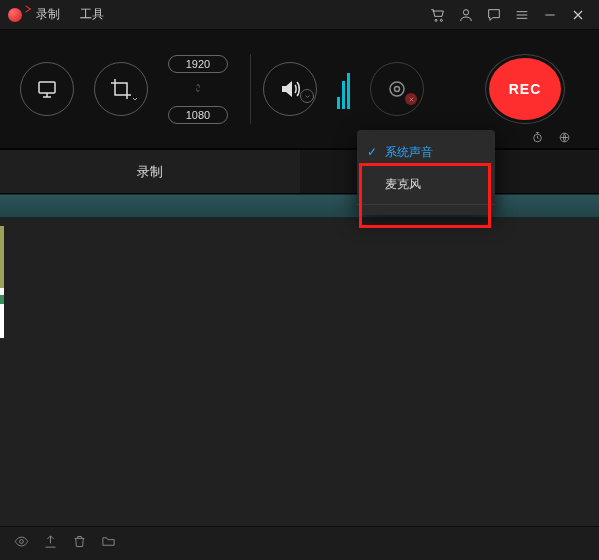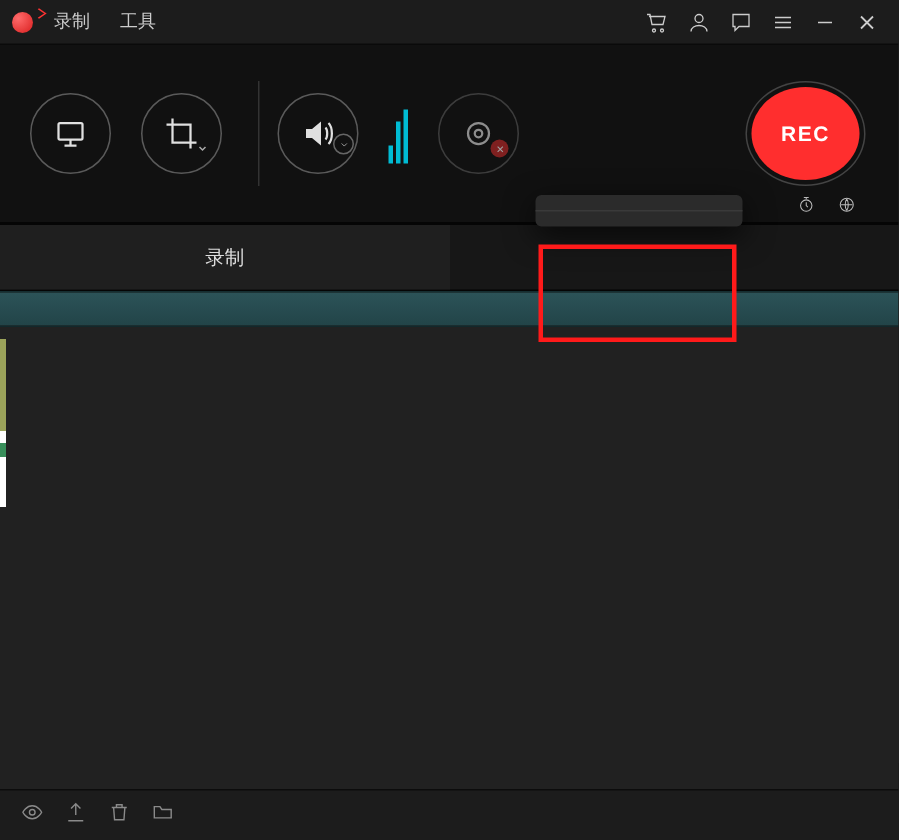"1920" div.res-group { html: none -> <div> <div>1920</div> <span> <svg> <path></path> </svg> </span> <div>1080</div> </div> }
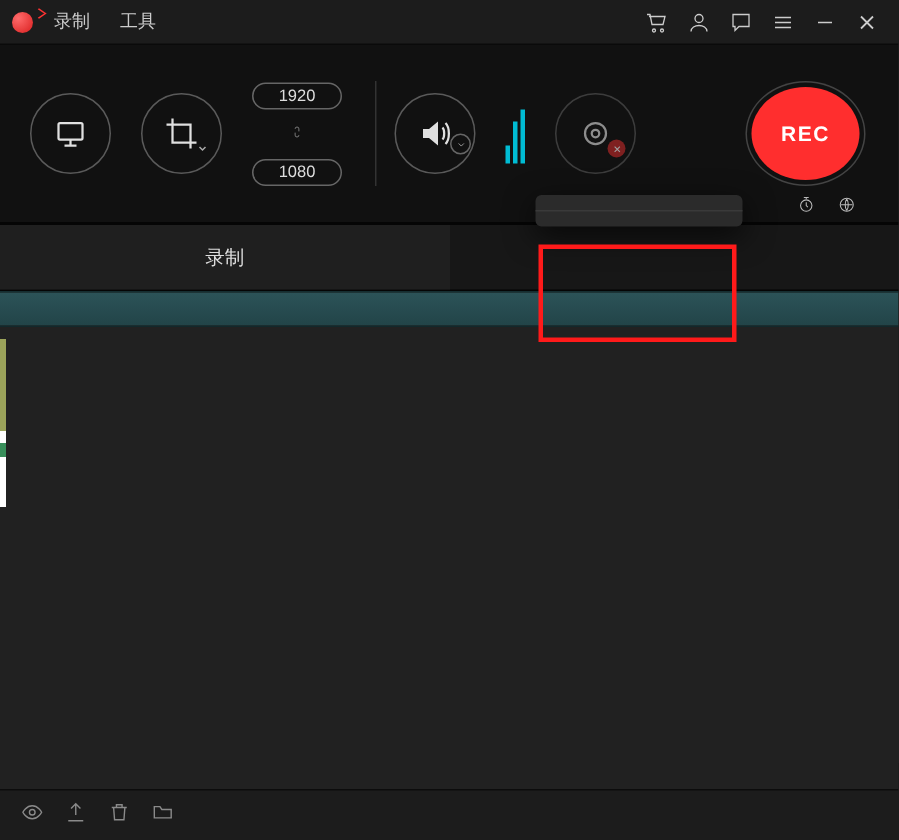"REC" .rec-btn { margin-right: 6px -> 18px }
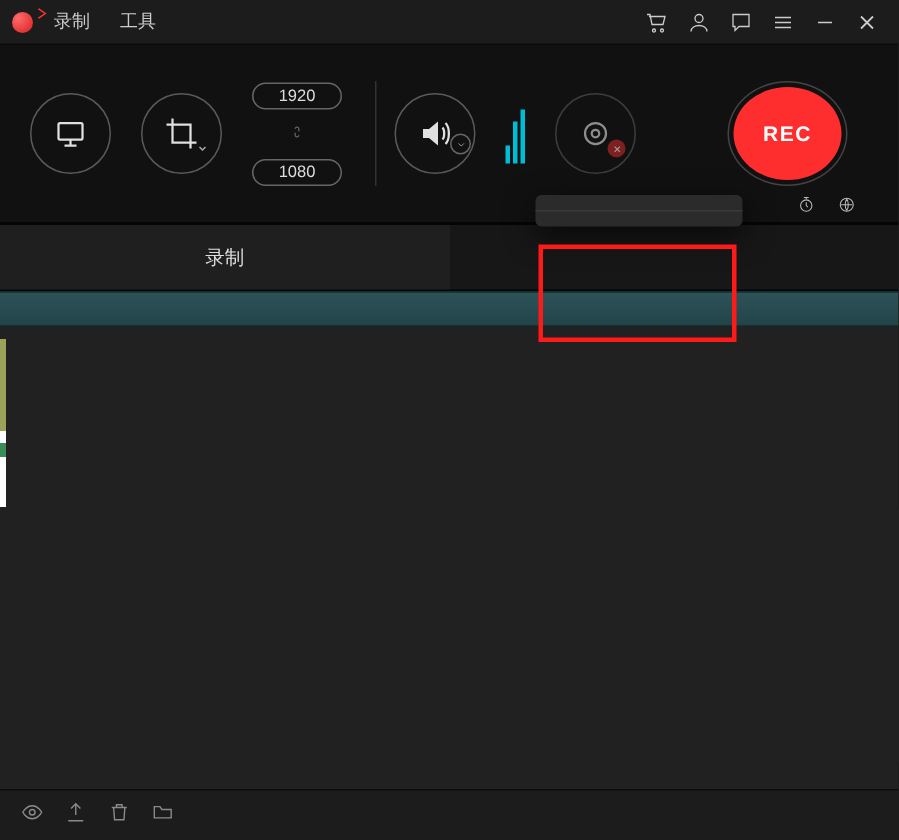"系统声音" div.dd-item { html: none -> <div>系统声音</div> }
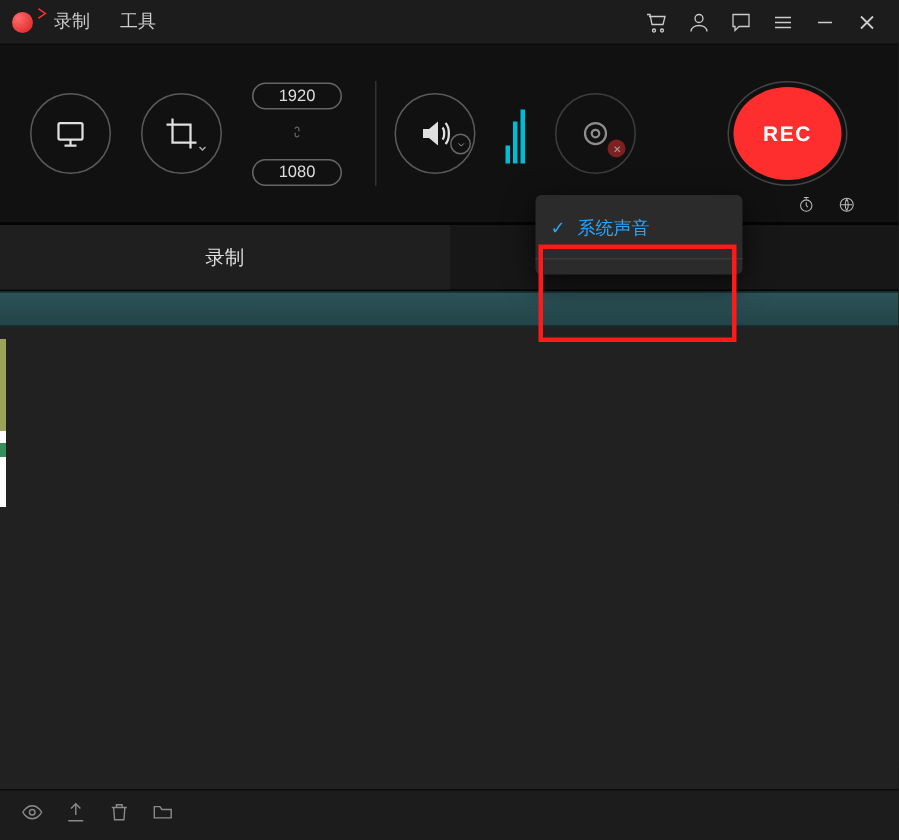"麦克风" div.dd-item { html: none -> <div>麦克风</div> }
